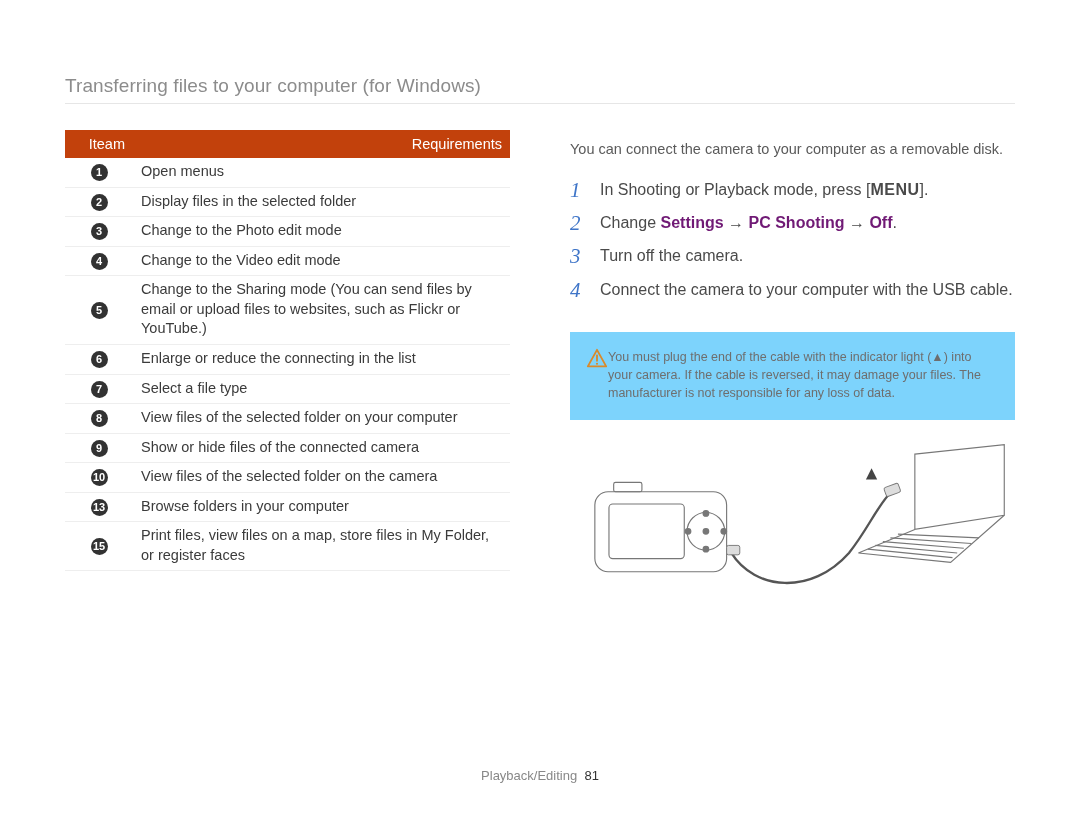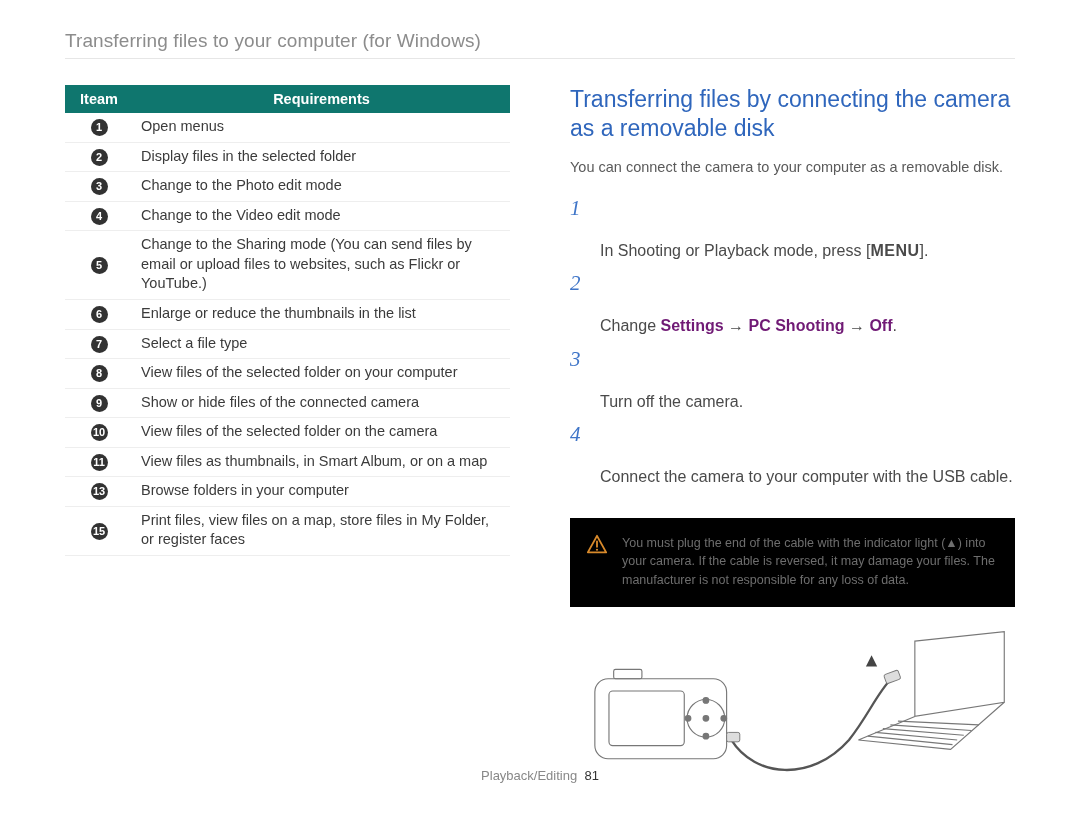"Transferring files to your computer" .page { padding: 30px 65px 0 65px -> 75px 65px 0 65px }
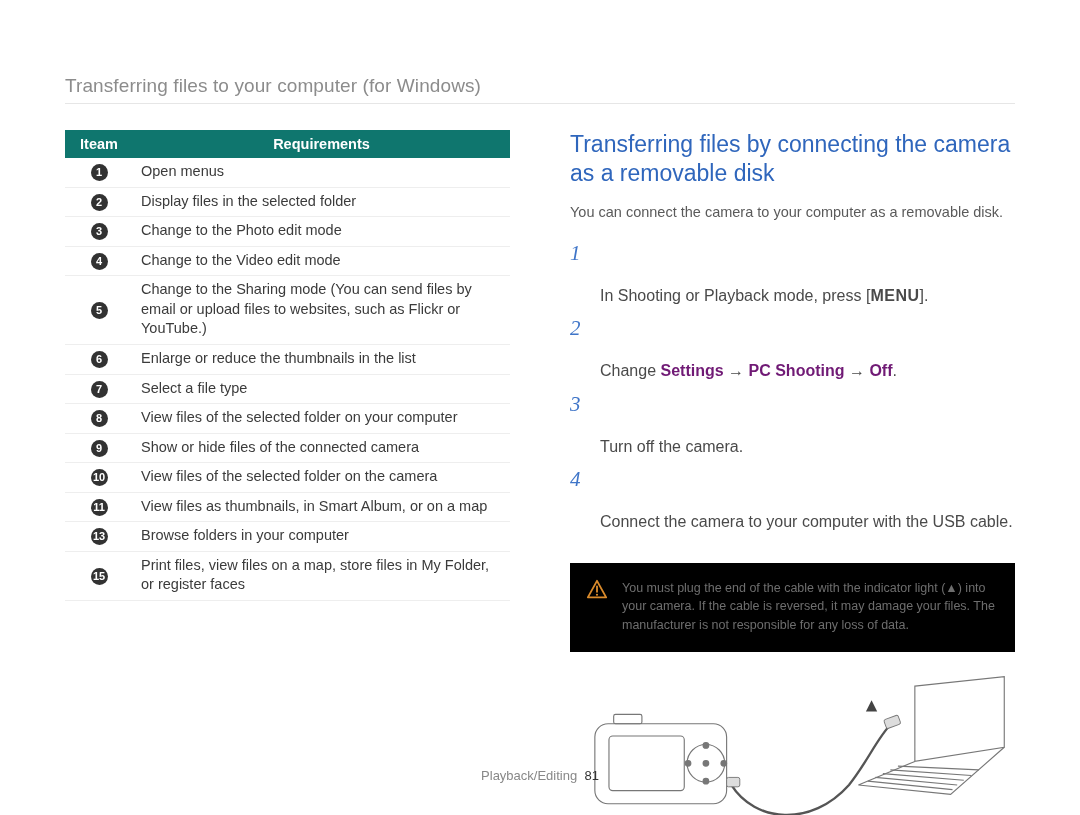"Iteam" table.req thead th { background: #0f766e -> #c2410c; font-weight: 700 -> 400; text-align: center -> right }
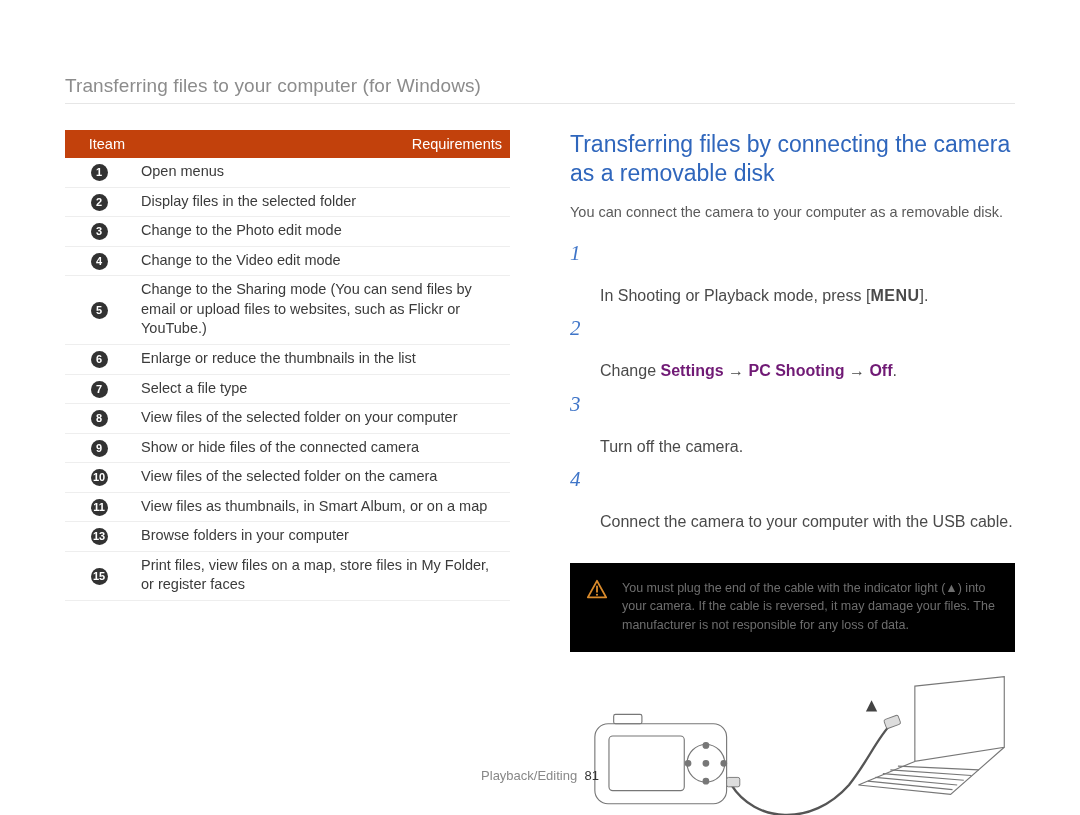"Transferring files by connecting the" h2.section-title { html: <h2>Transferring files by connecting the camera as a removable disk</h2> -> none }
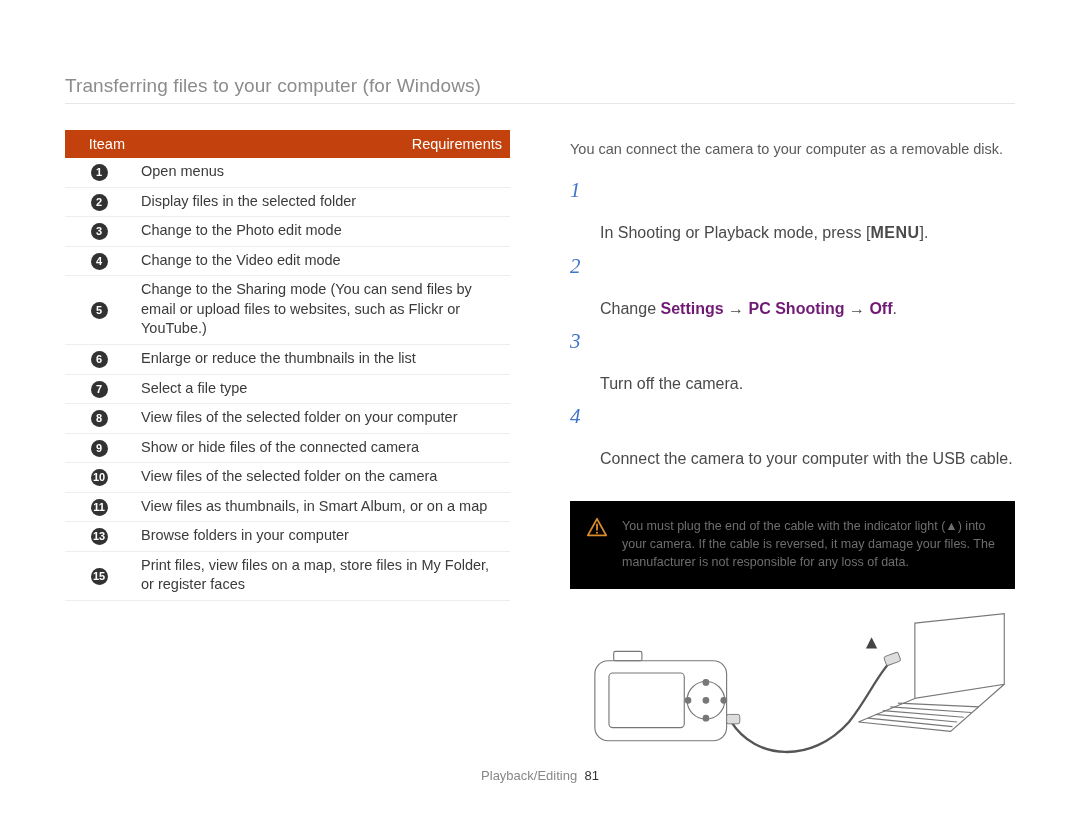"In Shooting or Playback mode," ol.steps .step-text { margin-top: 43px -> none }
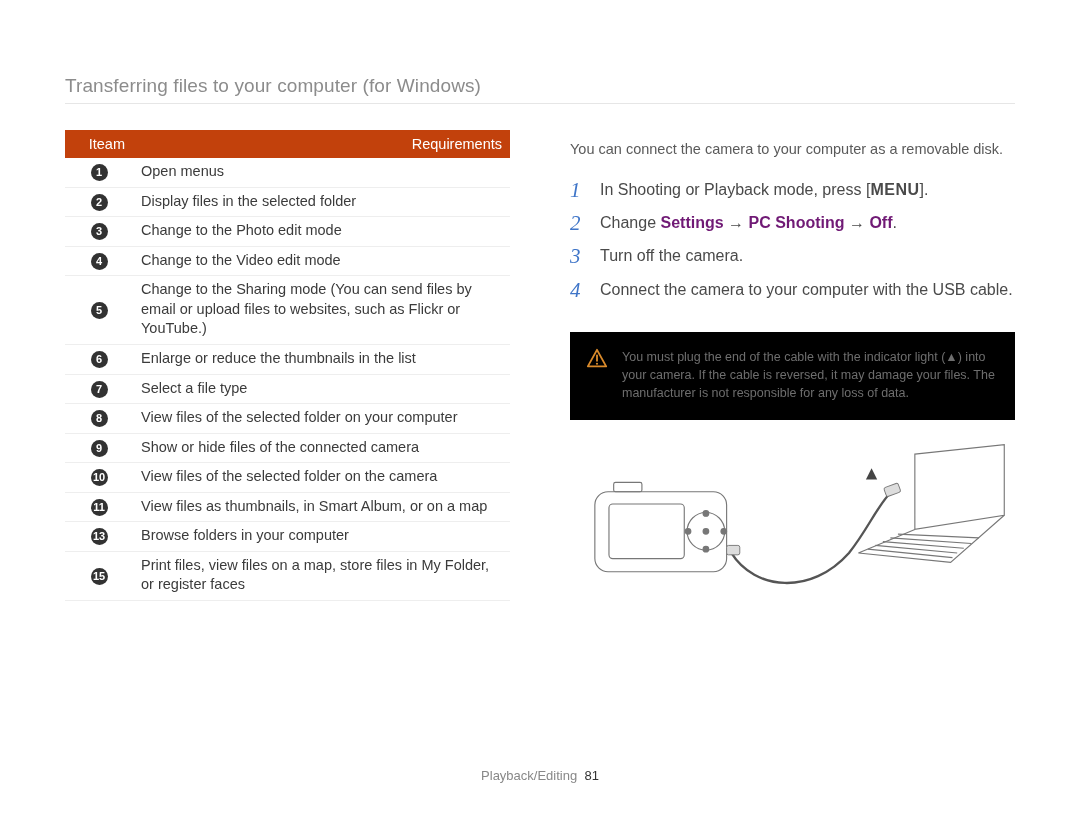"Enlarge or reduce the thumbnails" td { text: thumbnails -> connecting }
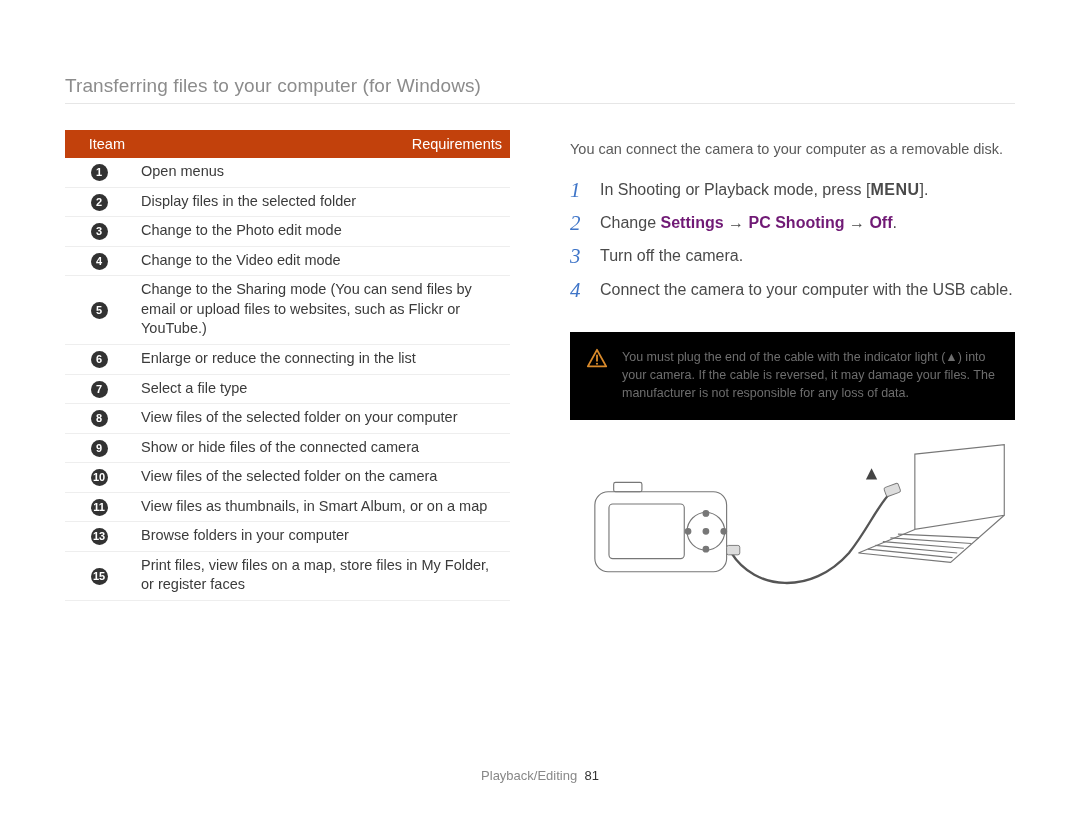"You must plug the end" .notice { background: #000000 -> #7dd3fc; gap: 14px -> none }
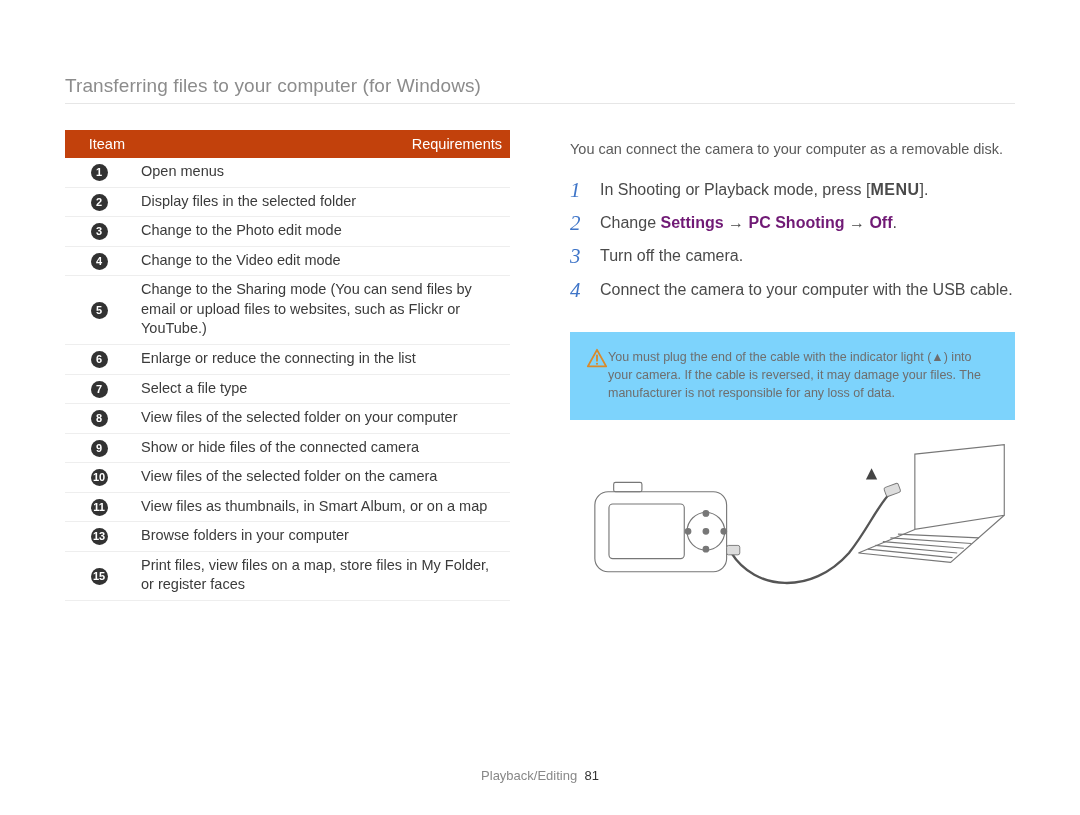"11" tr { html: <tr> <td><span>11</span></td> <td>View files as thumbnails, in Smart Album, or on a map</td> </tr> -> none }
